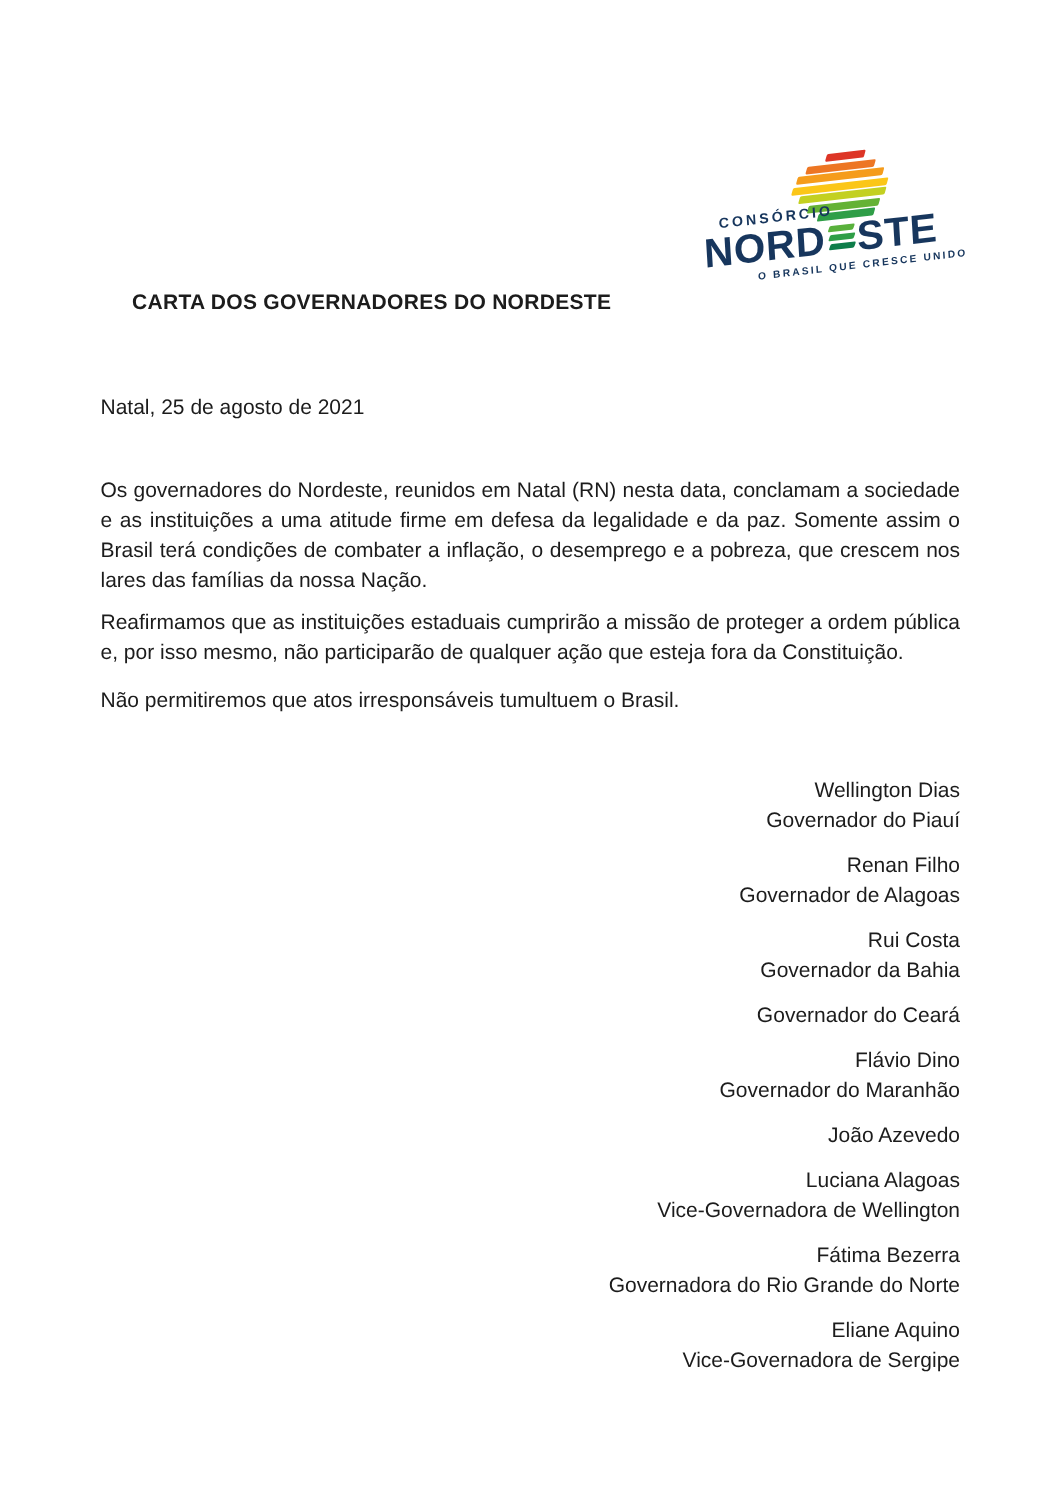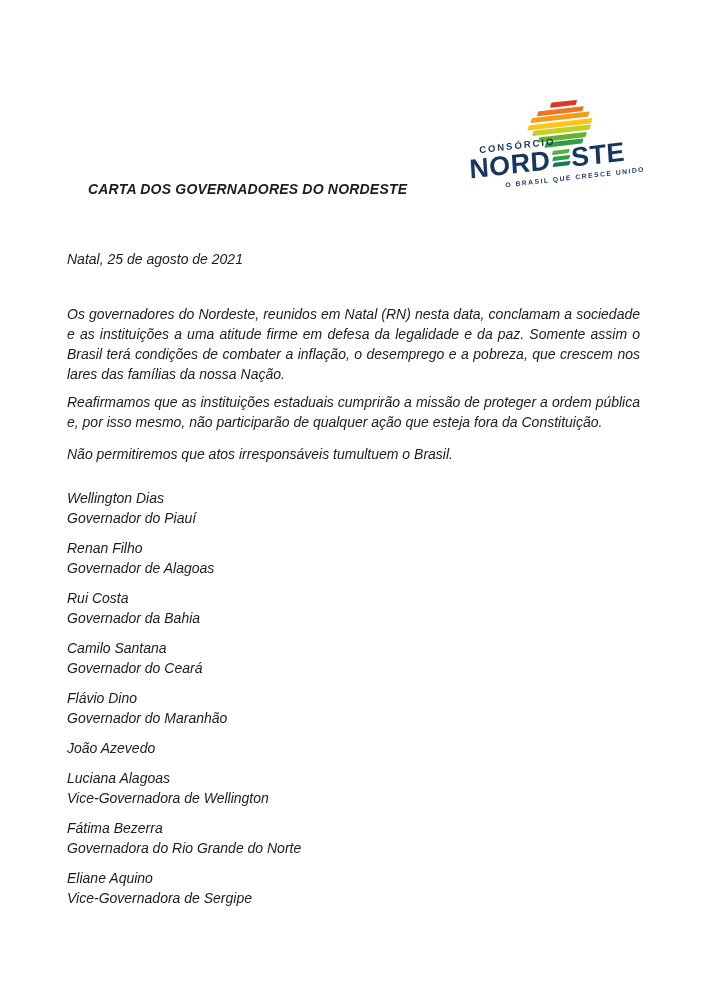"CARTA DOS GOVERNADORES DO NORDESTE" .content { font-style: italic -> none; top: 0 -> 12px }
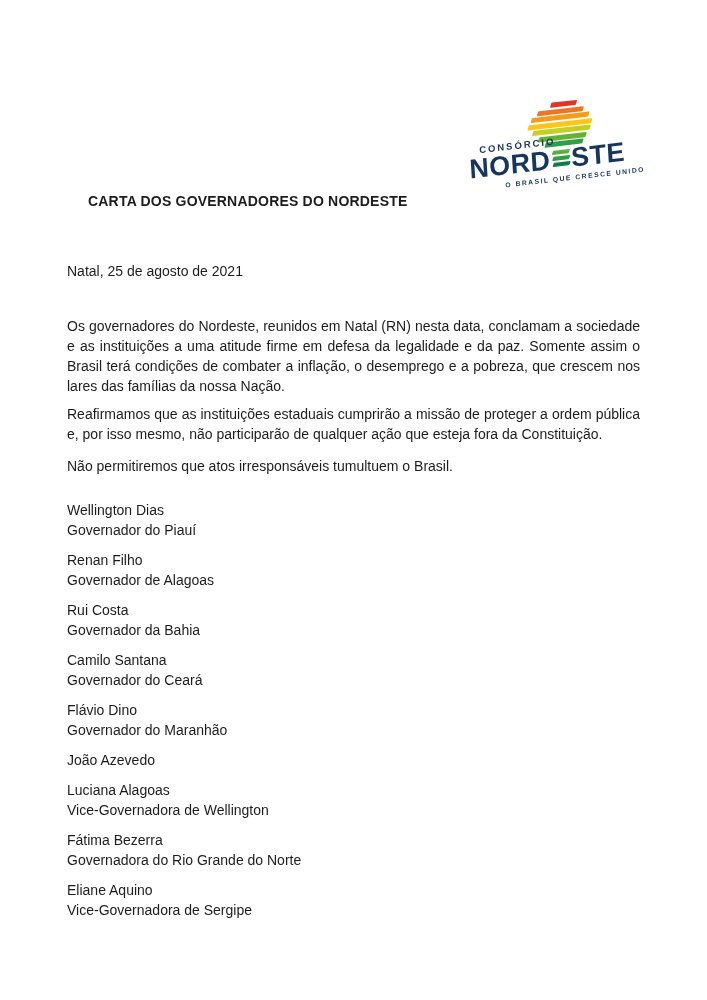"Wellington Dias" .signatures { margin-top: 24px -> 40px; text-align: none -> right }
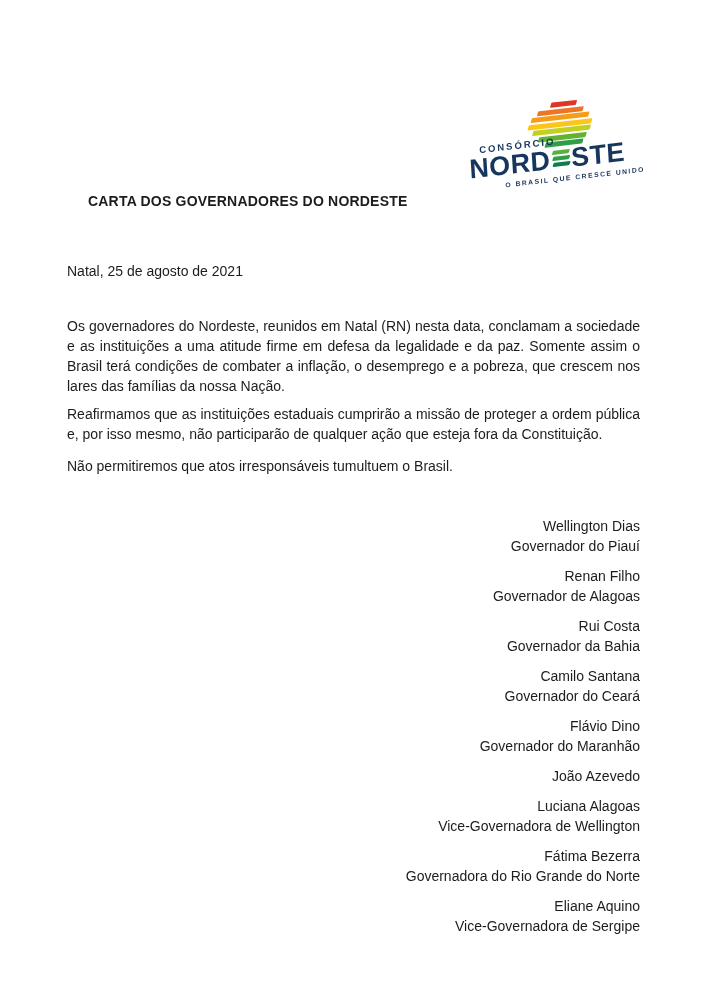"Camilo Santana" p.sig-name { html: <p>Camilo Santana</p> -> none }
